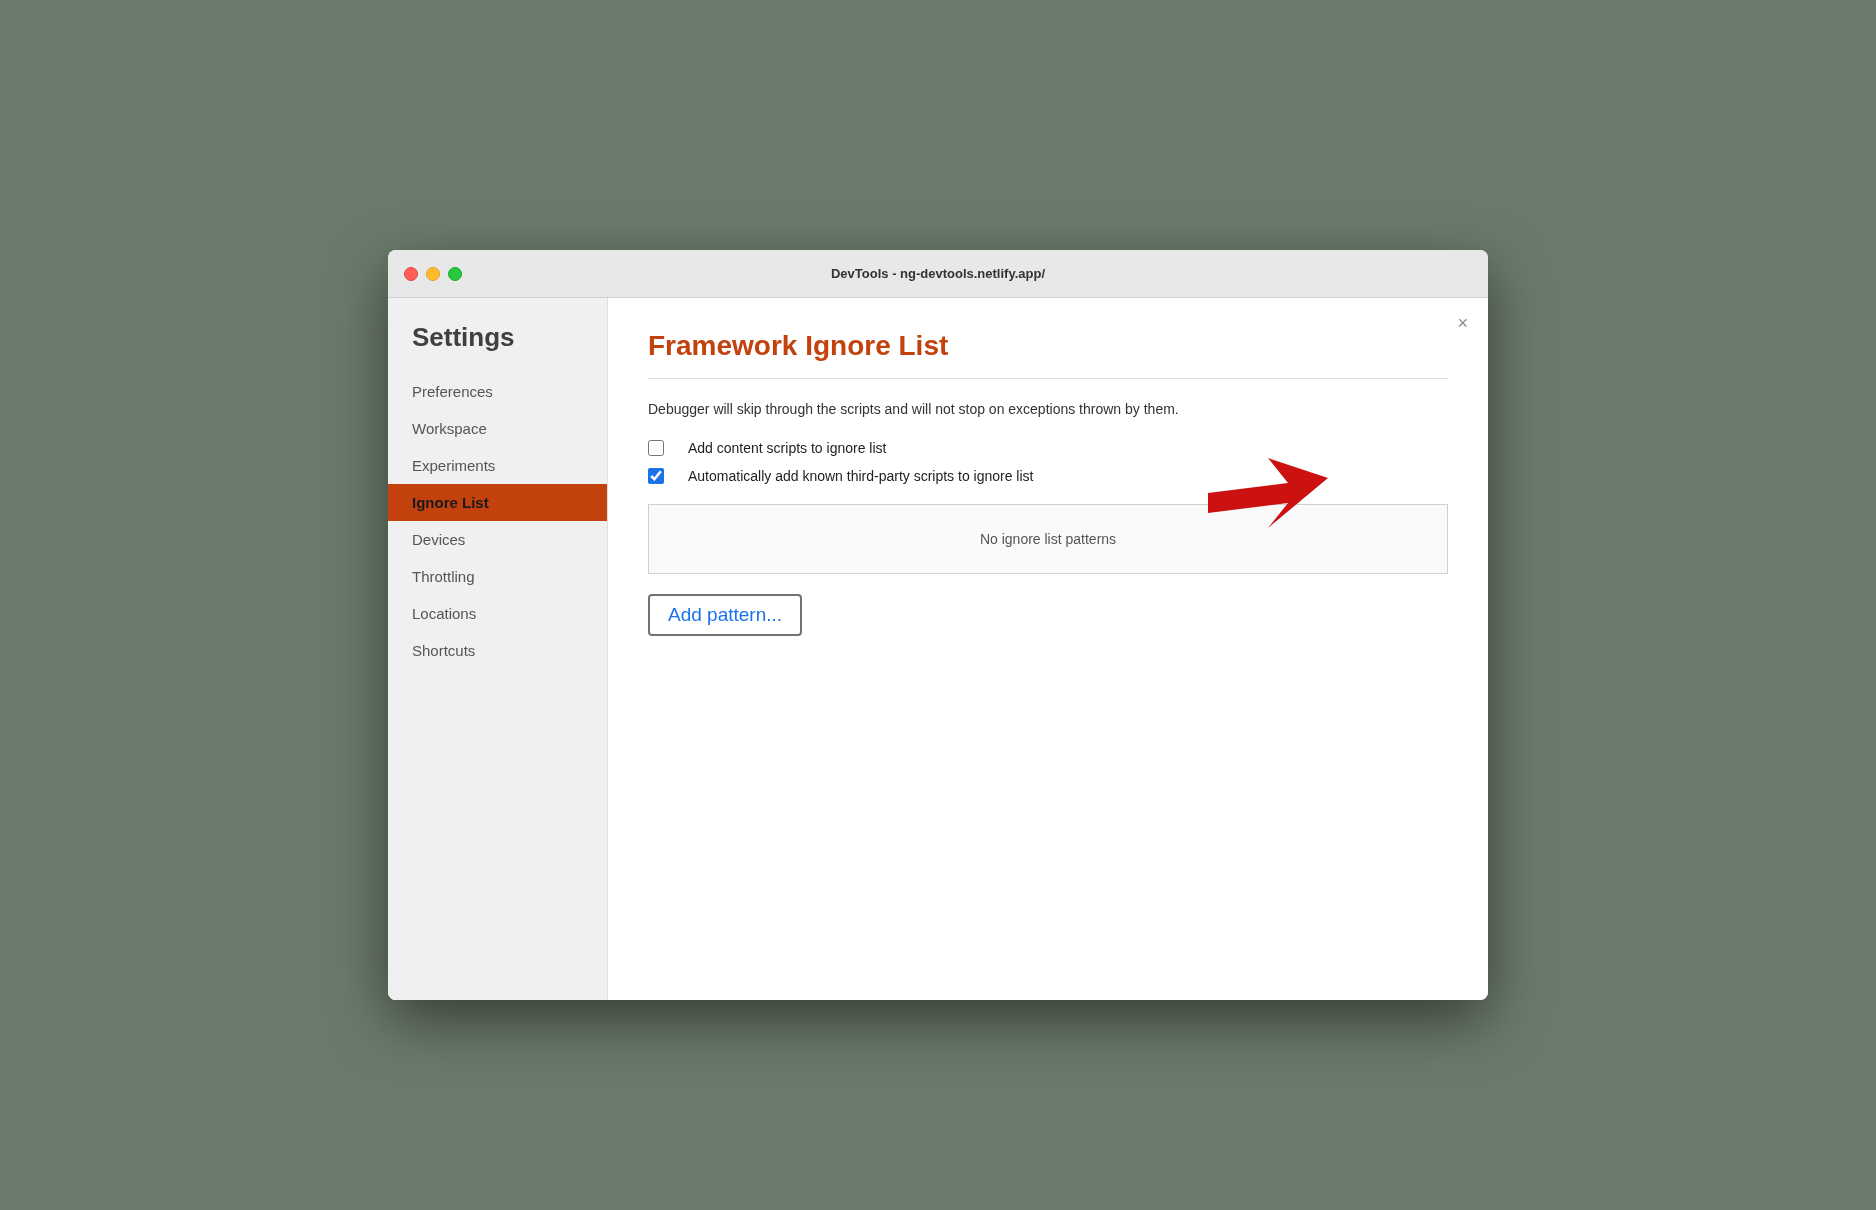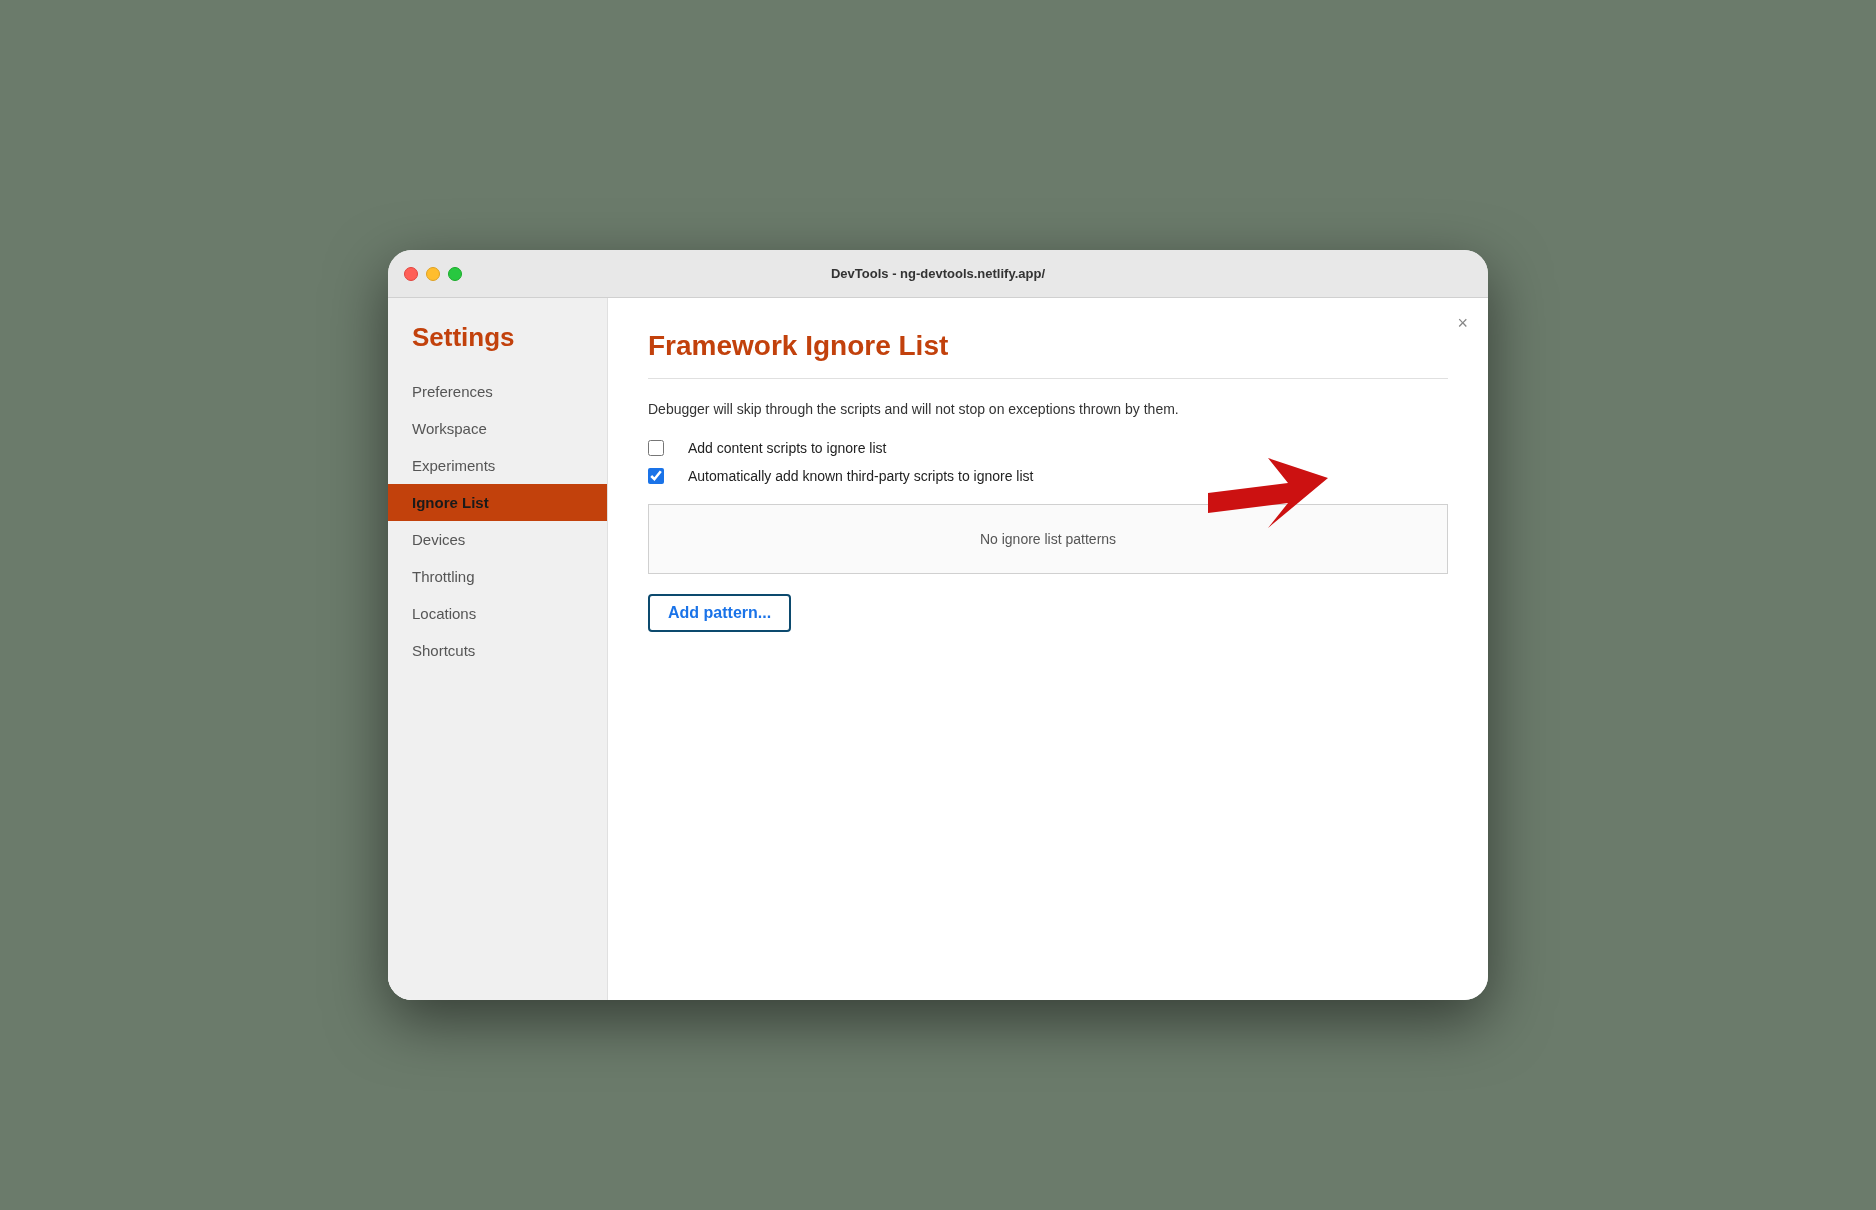"DevTools - ng-devtools.netlify.app/" .window { border-radius: 24px -> 8px }
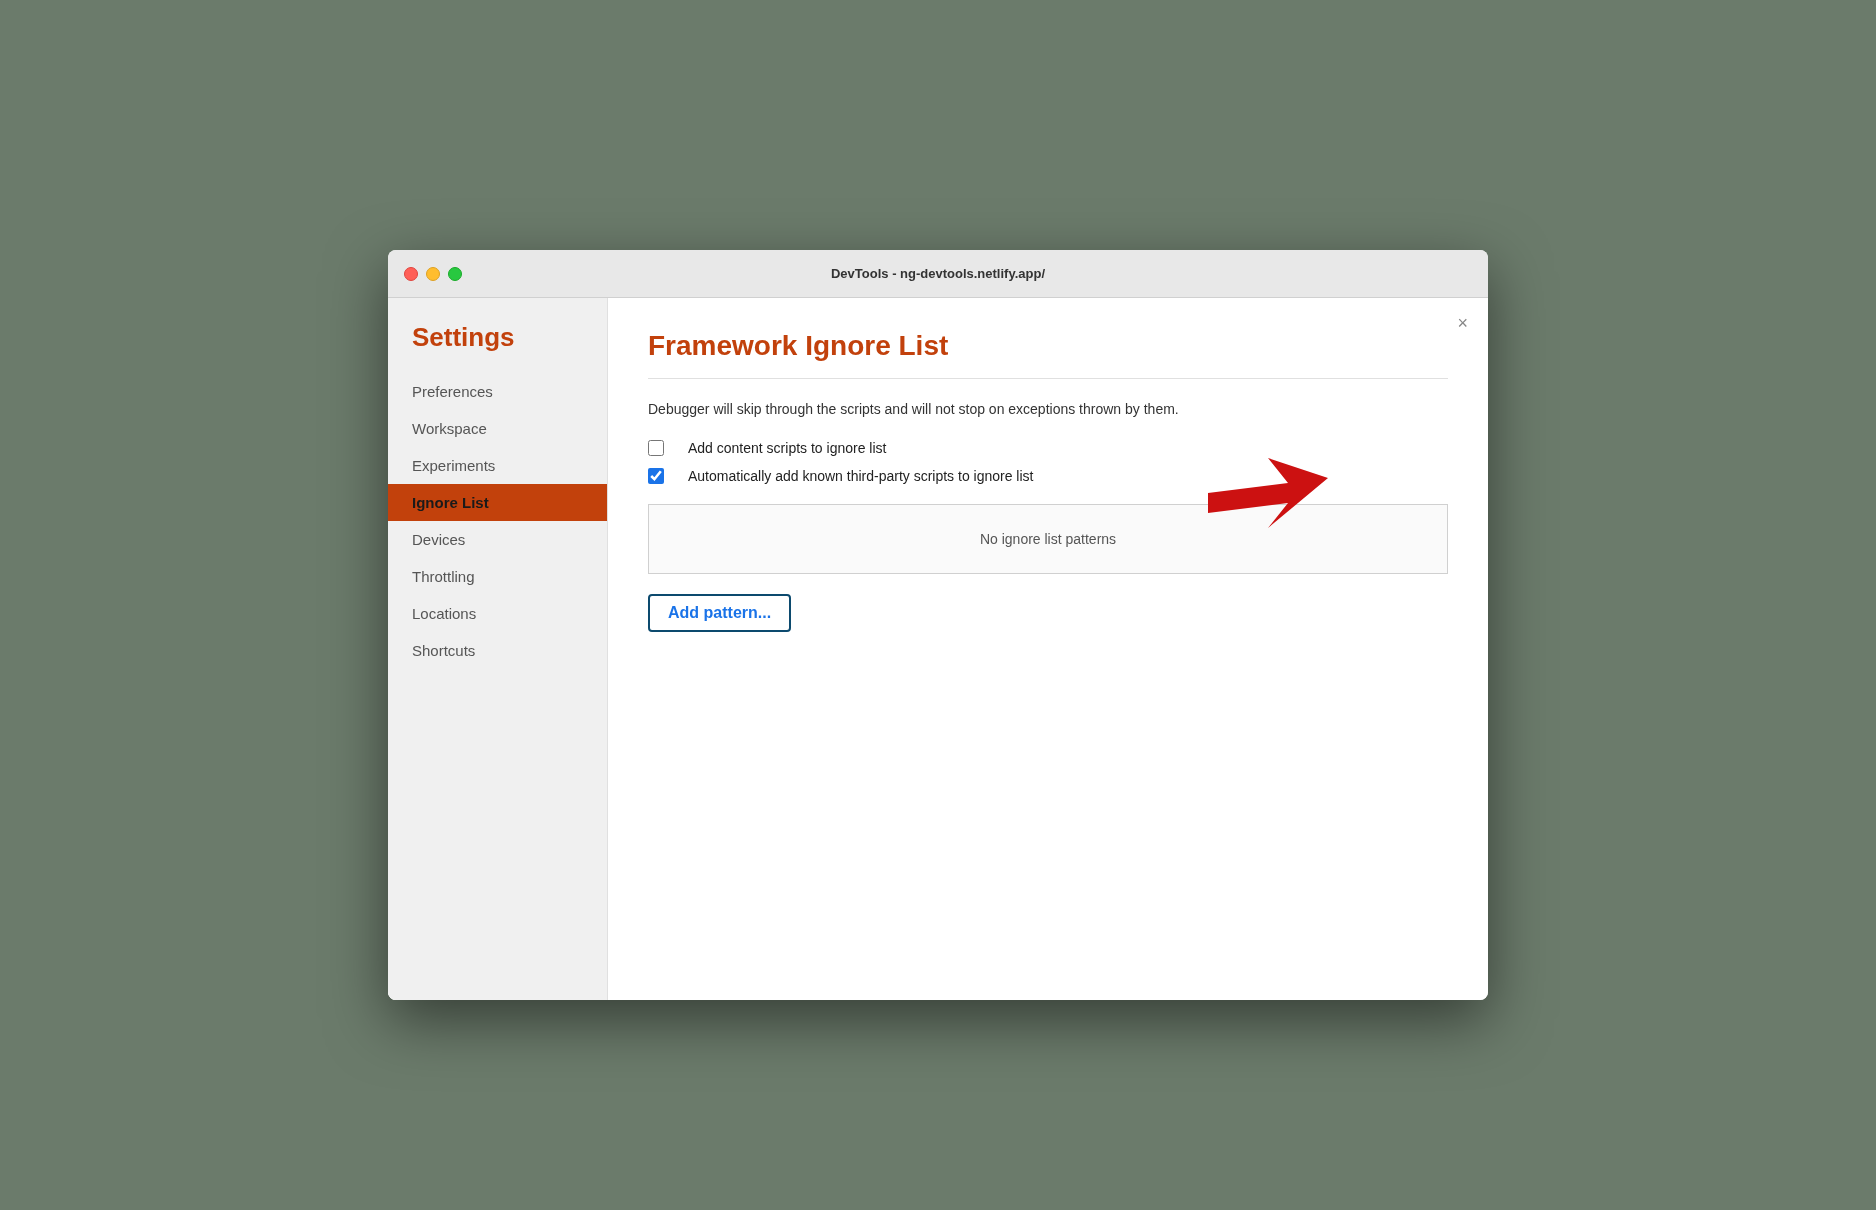"Settings" .sidebar-heading { color: #c2410c -> #404040 }
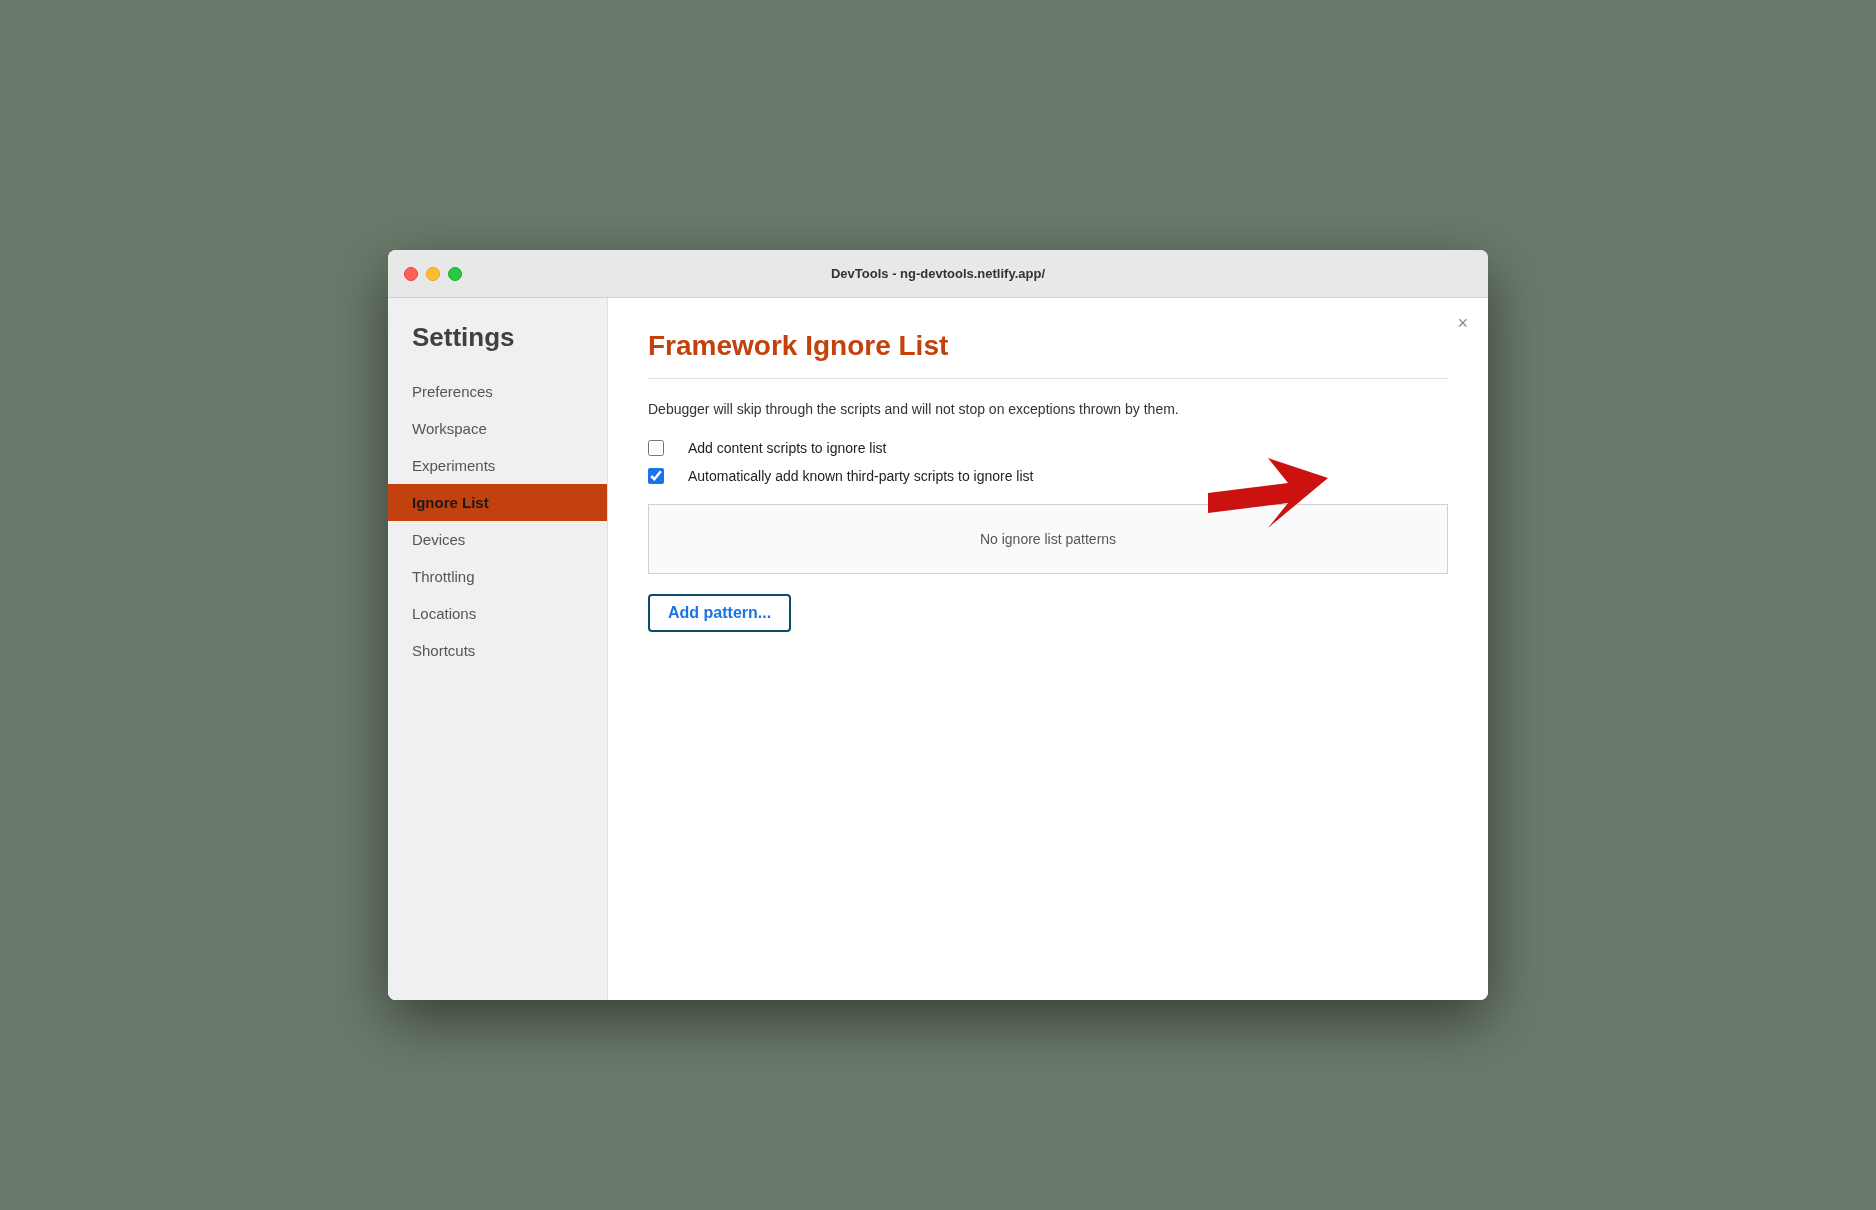"Add pattern..." .add-pattern-btn { border: 2px solid #0c4a6e -> 2px solid #737373; font-size: 16px -> 19px; font-weight: 700 -> 400 }
